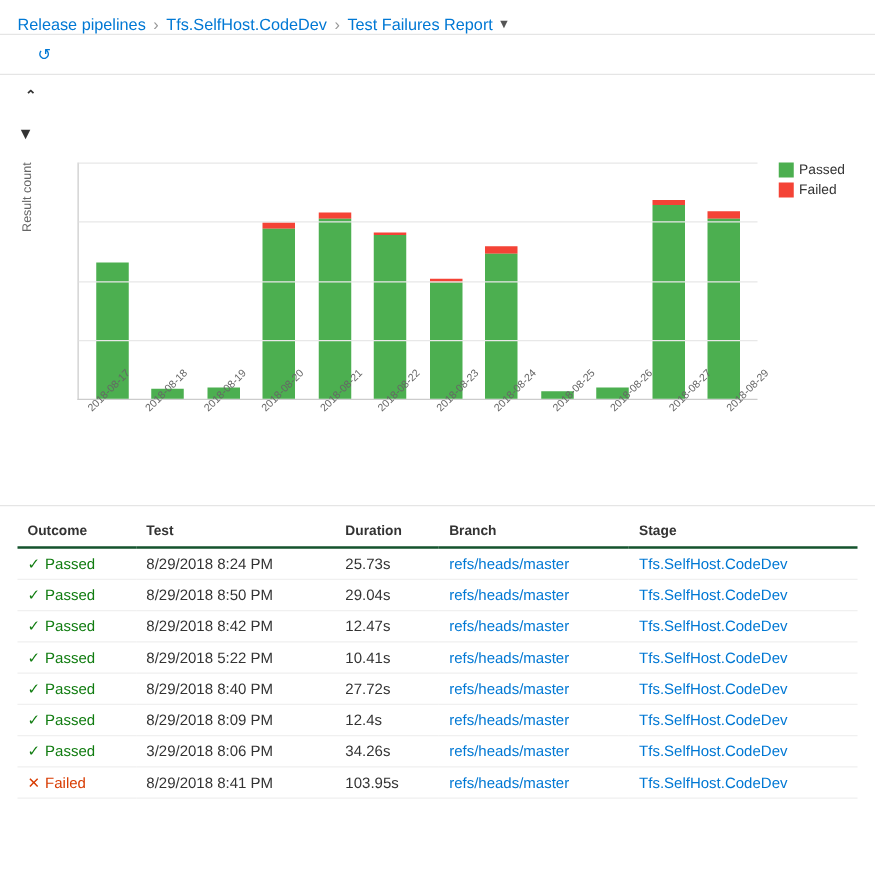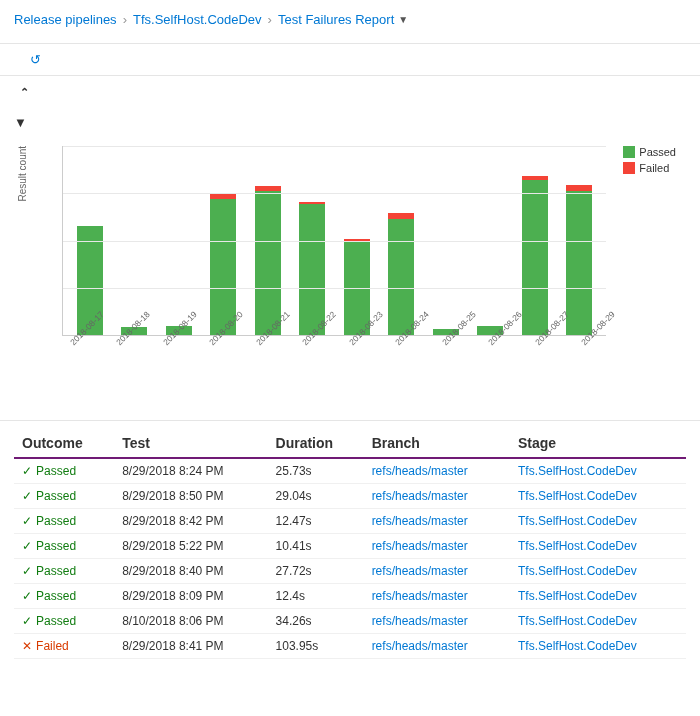"Release pipelines" .header { padding: 12px 14px 16px -> 12px 14px 0 }
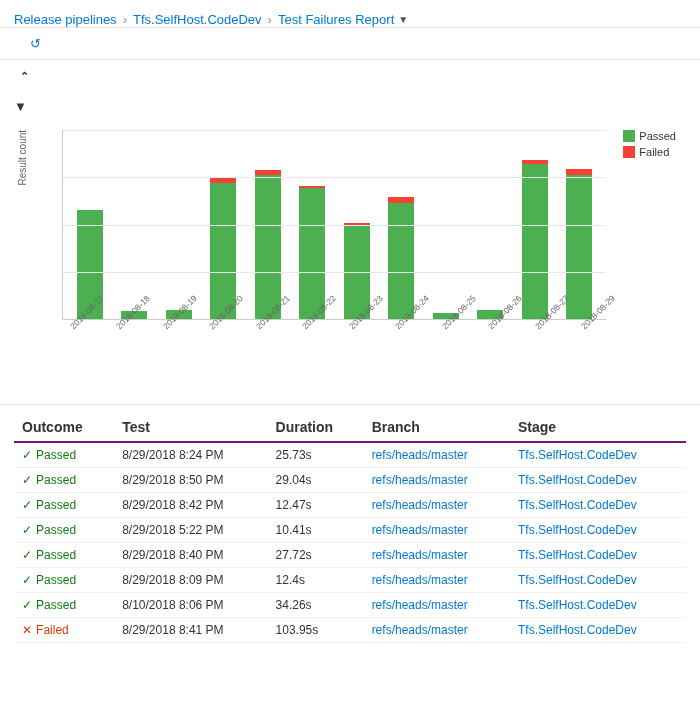"Outcome" .table th { border-bottom: 2px solid #701a75 -> 2px solid #14532d; font-size: 14px -> 11px }
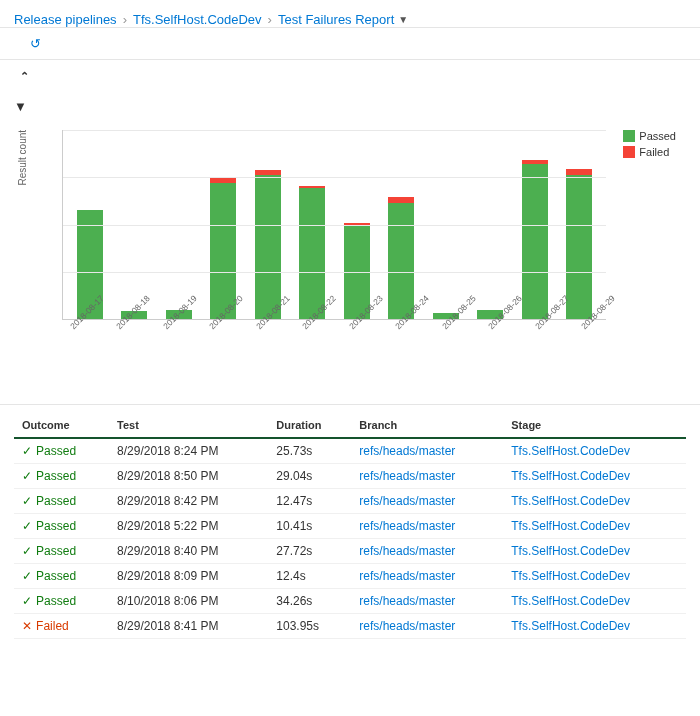"8/10/2018 8:06 PM" td { text: 8/10/2018 -> 3/29/2018 }
